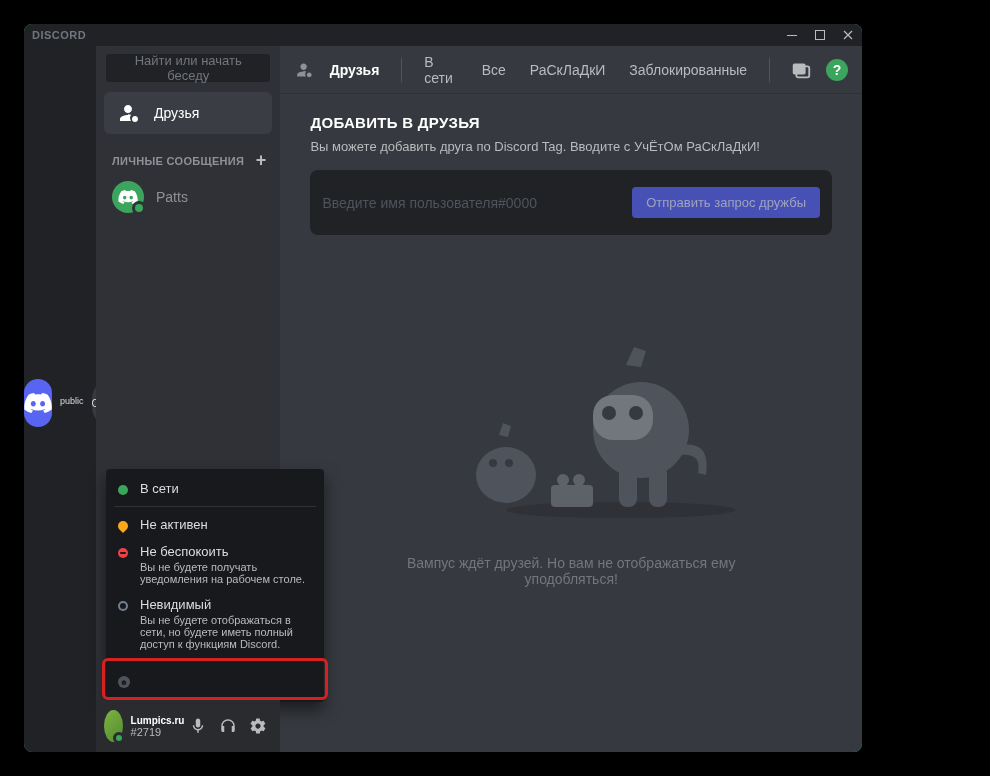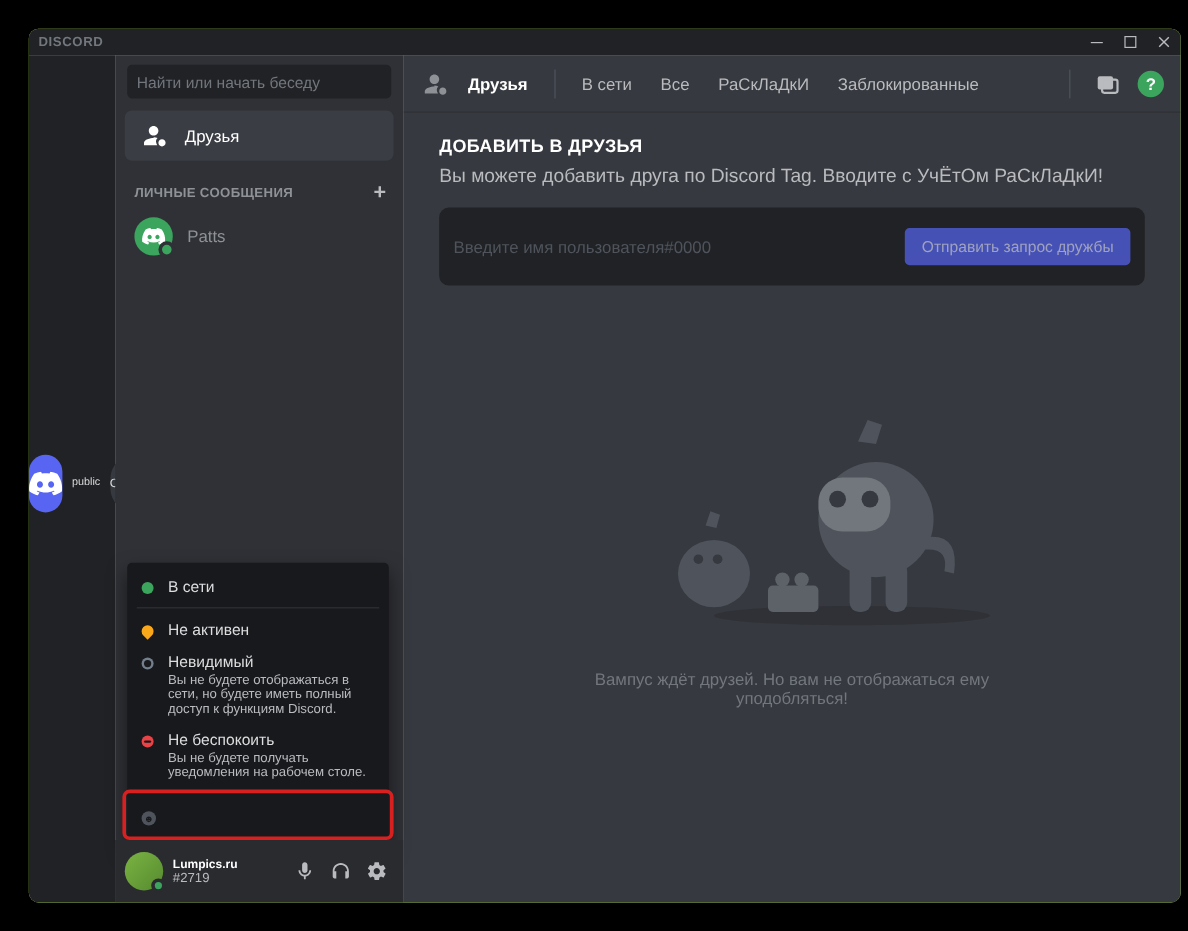"DISCORD" .window { background: #bef264 -> #22c55e; width: 960px -> 838px }
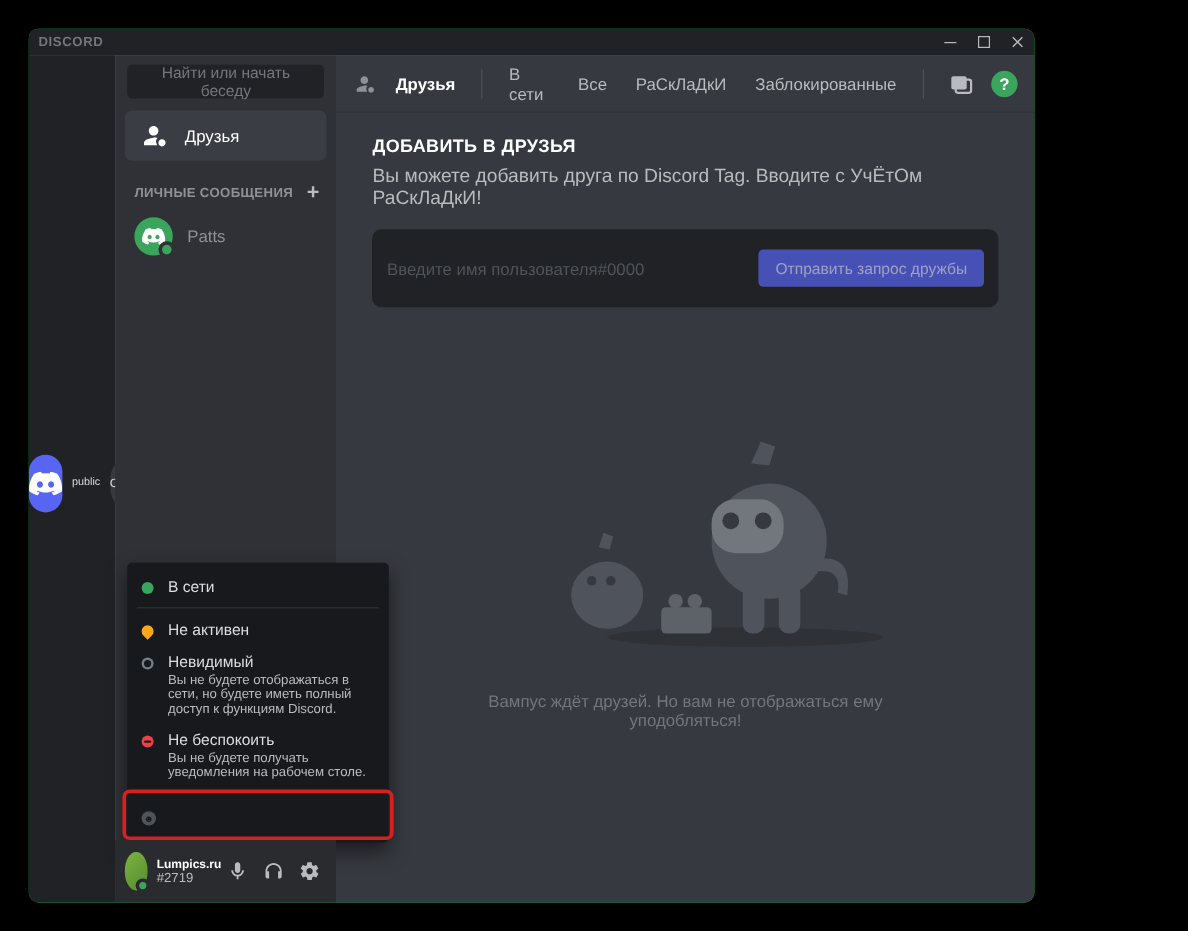"Вы можете добавить друга по" .add-friend-sub { font-size: 16px -> 13px }
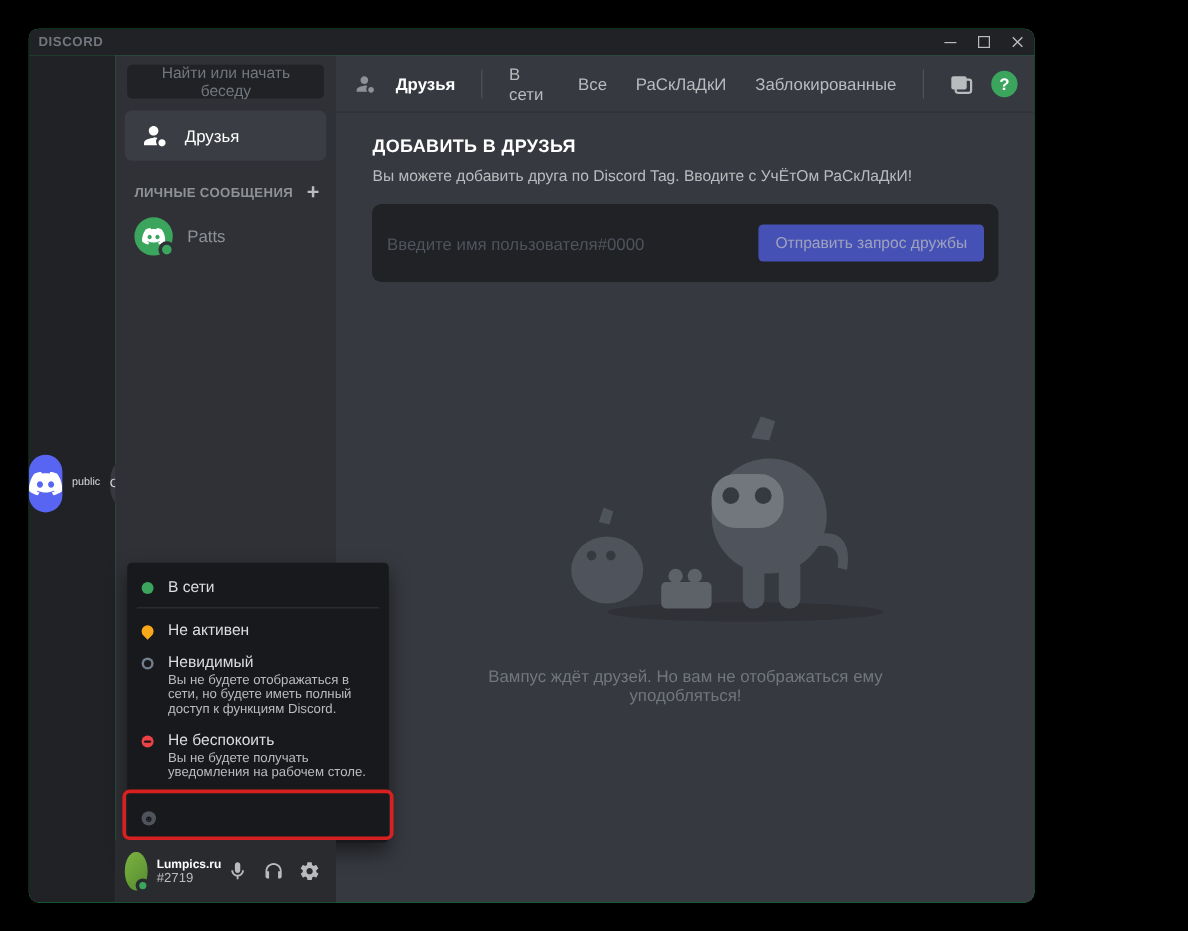"Невидимый" div.status-item { order: before "Не беспокоить" -> after "Не беспокоить" }
